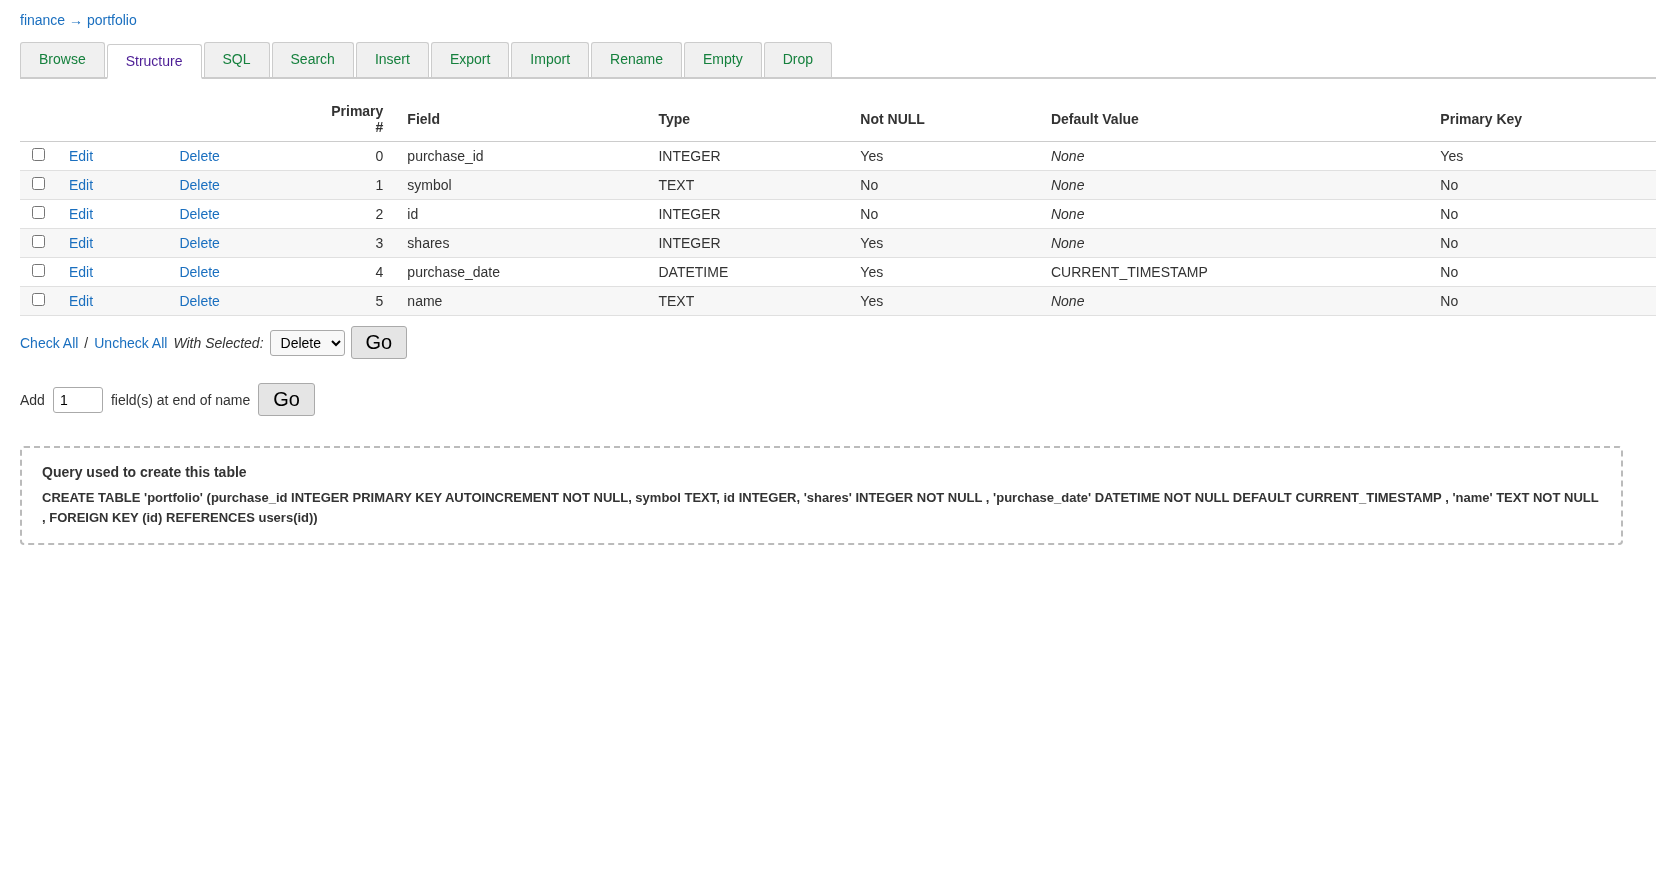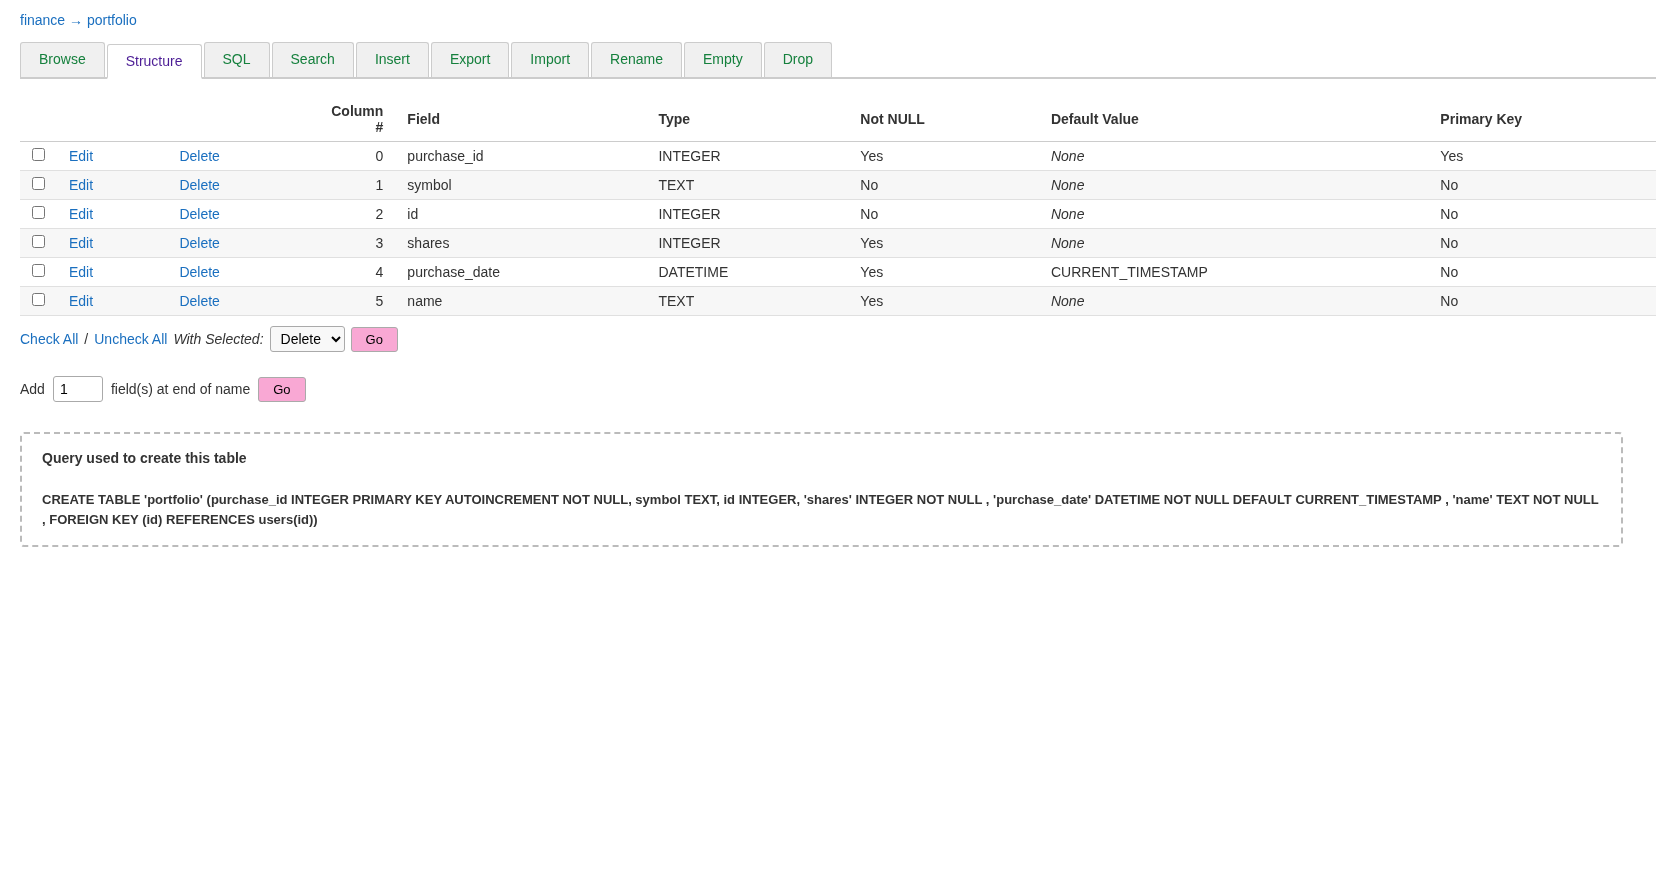"Column #" th.col-num { text: Column -> Primary }
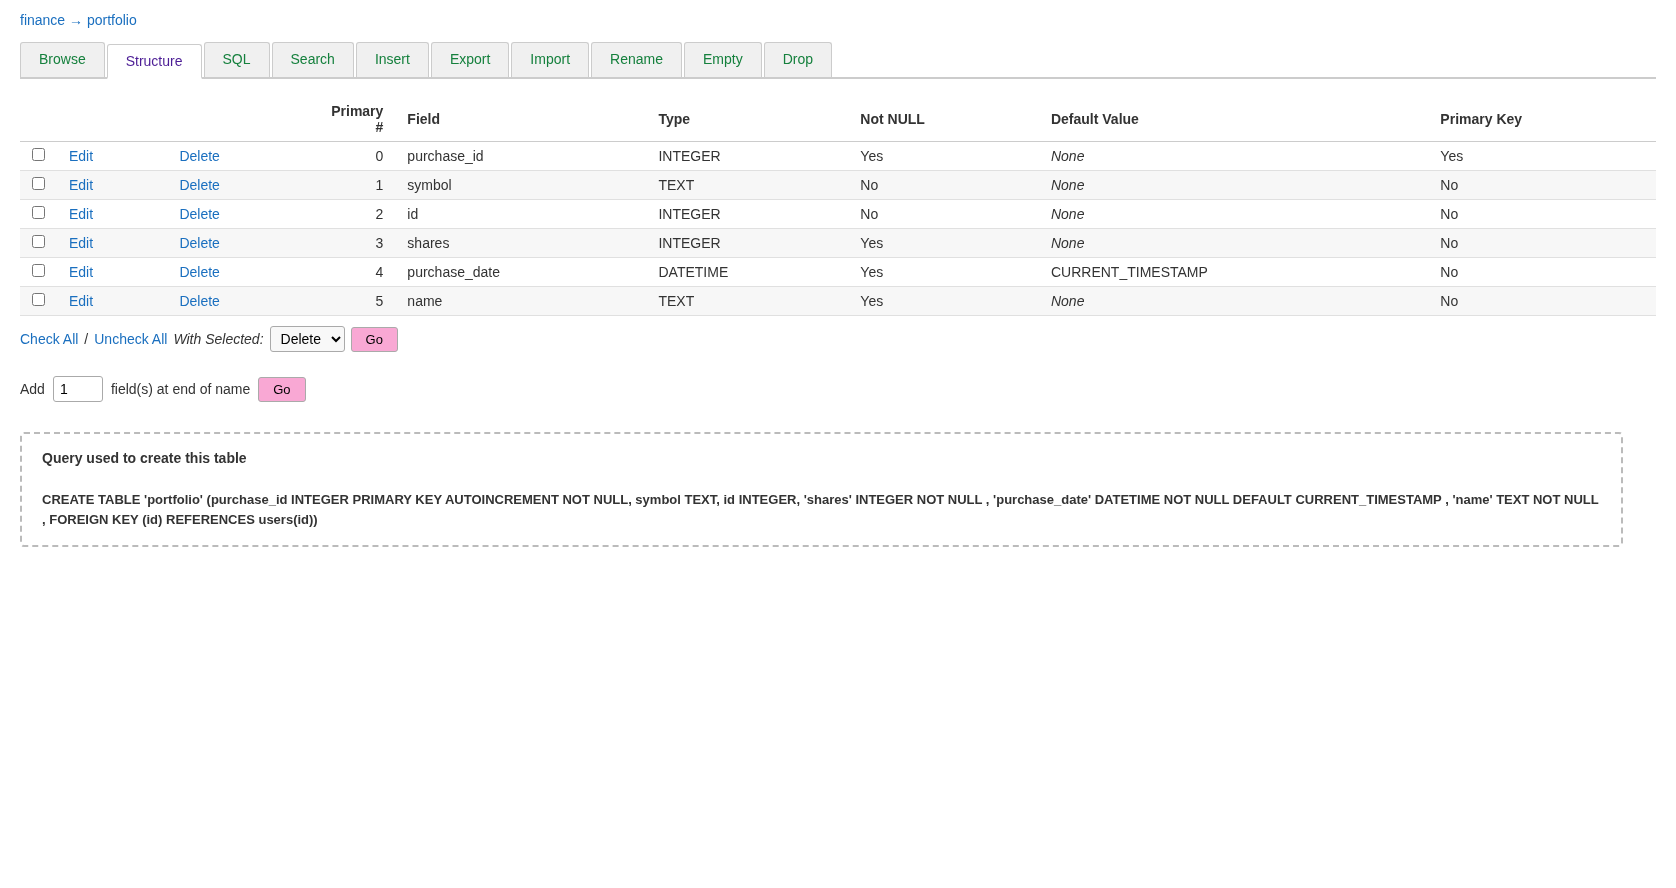"Go" .btn-go { background: #f9a8d4 -> #e5e5e5; font-size: 13px -> 20px }
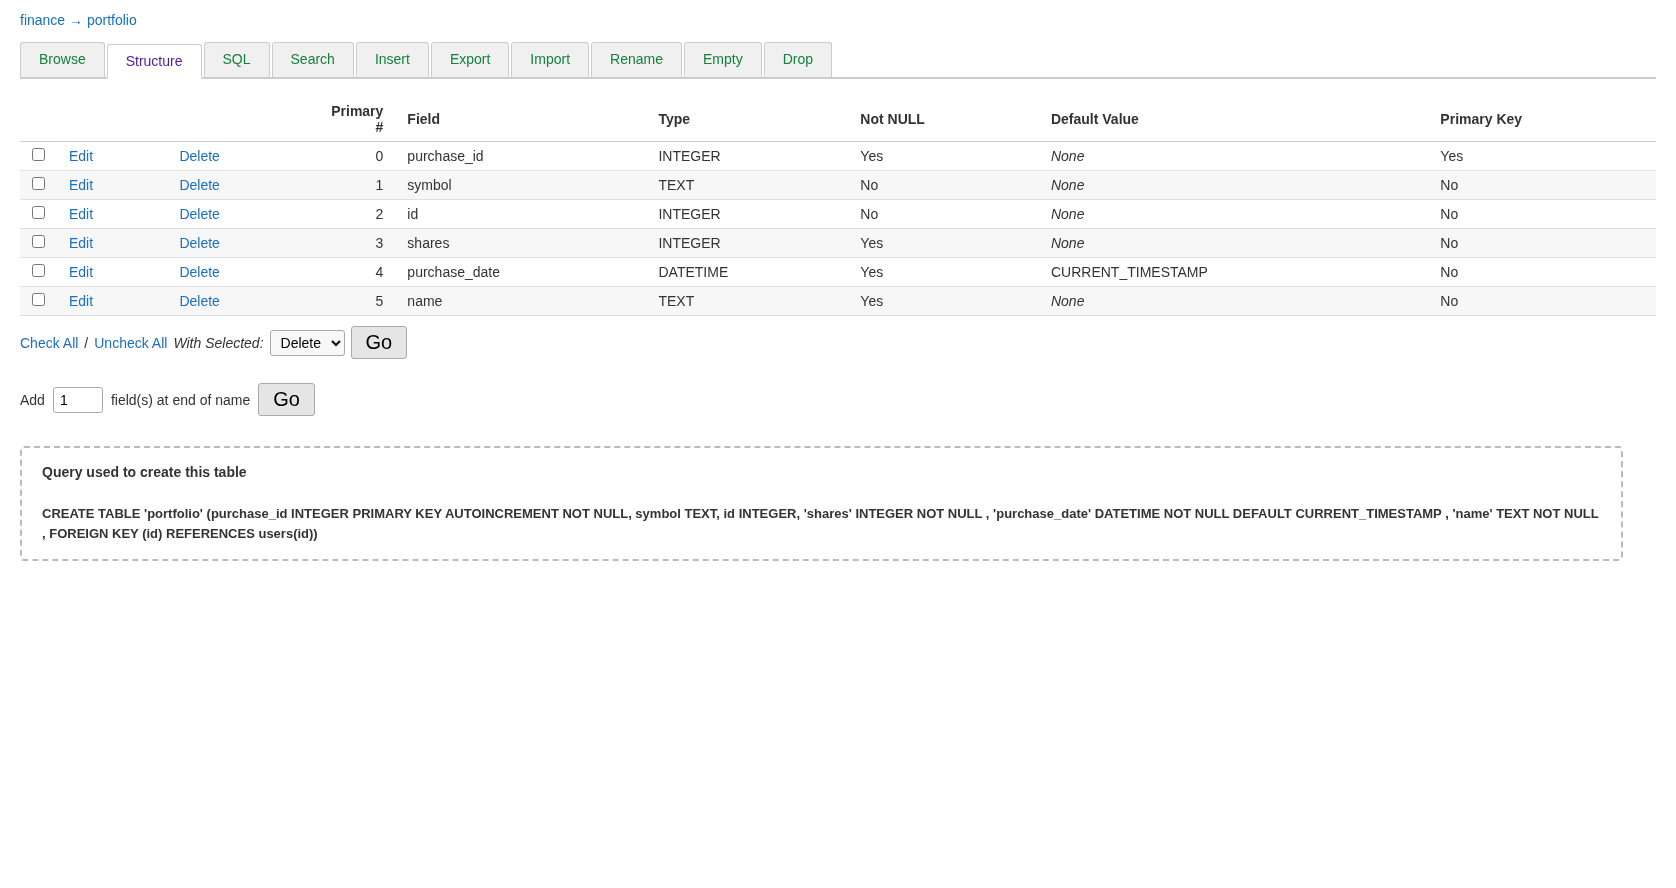"Query used to create this" .query-box .query-title { margin-bottom: 24px -> 8px }
